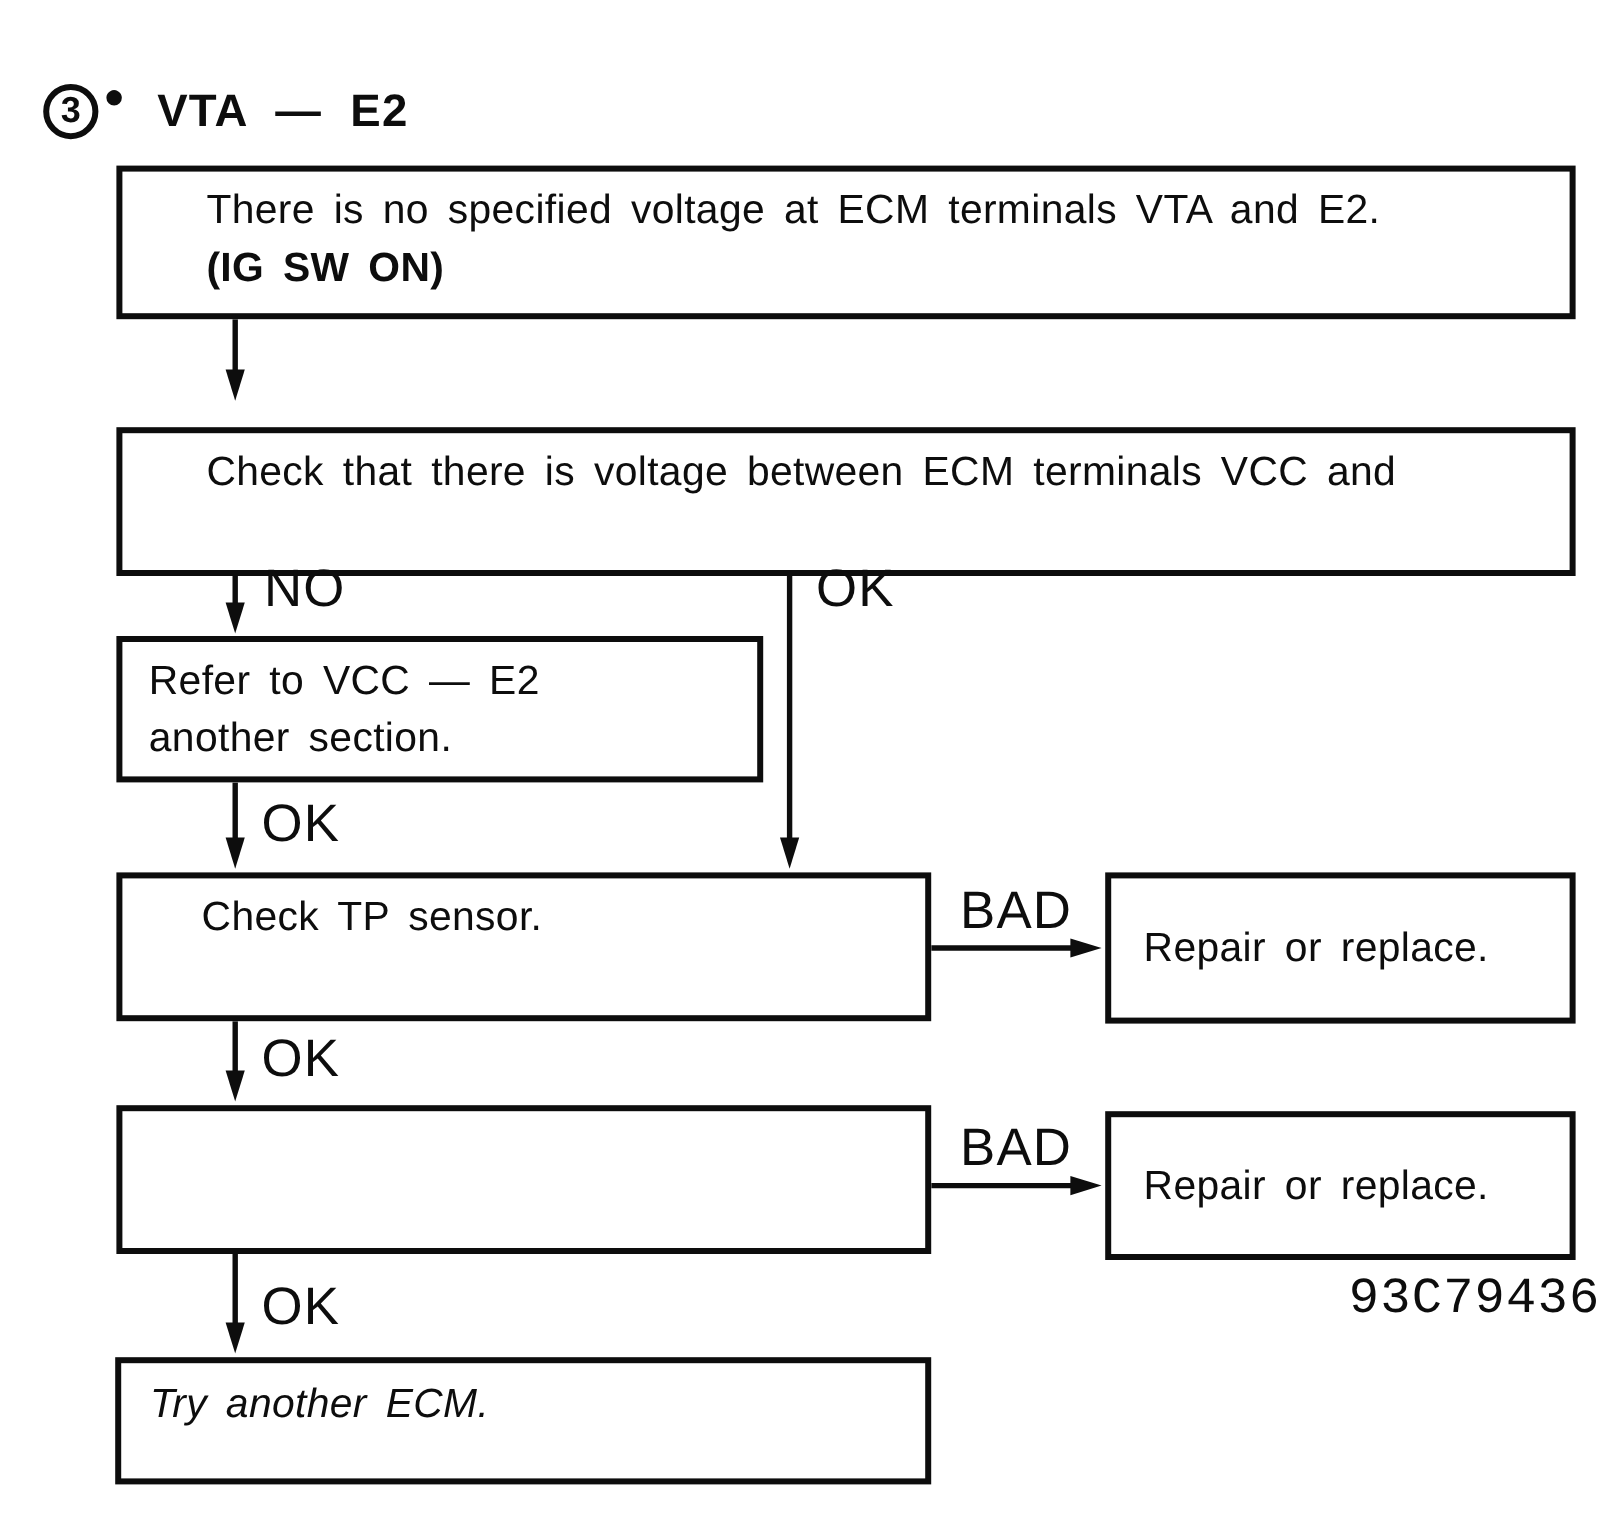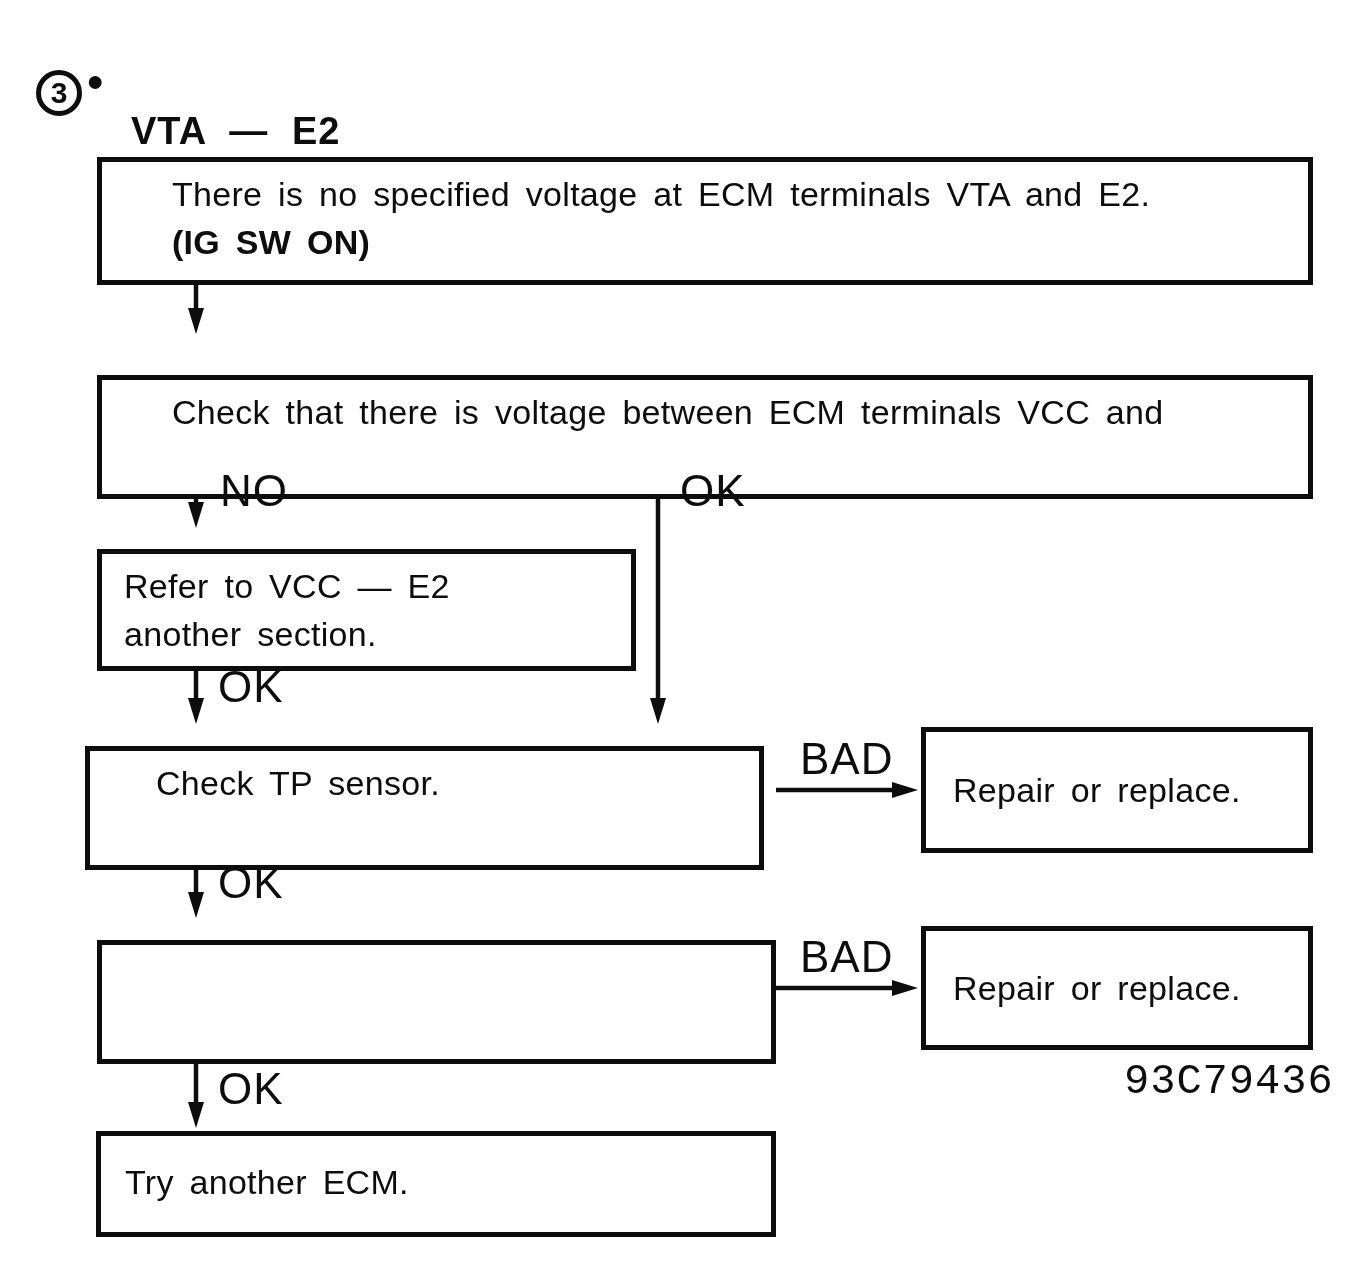"VTA — E2" .title-label { margin-top: 38px -> none }
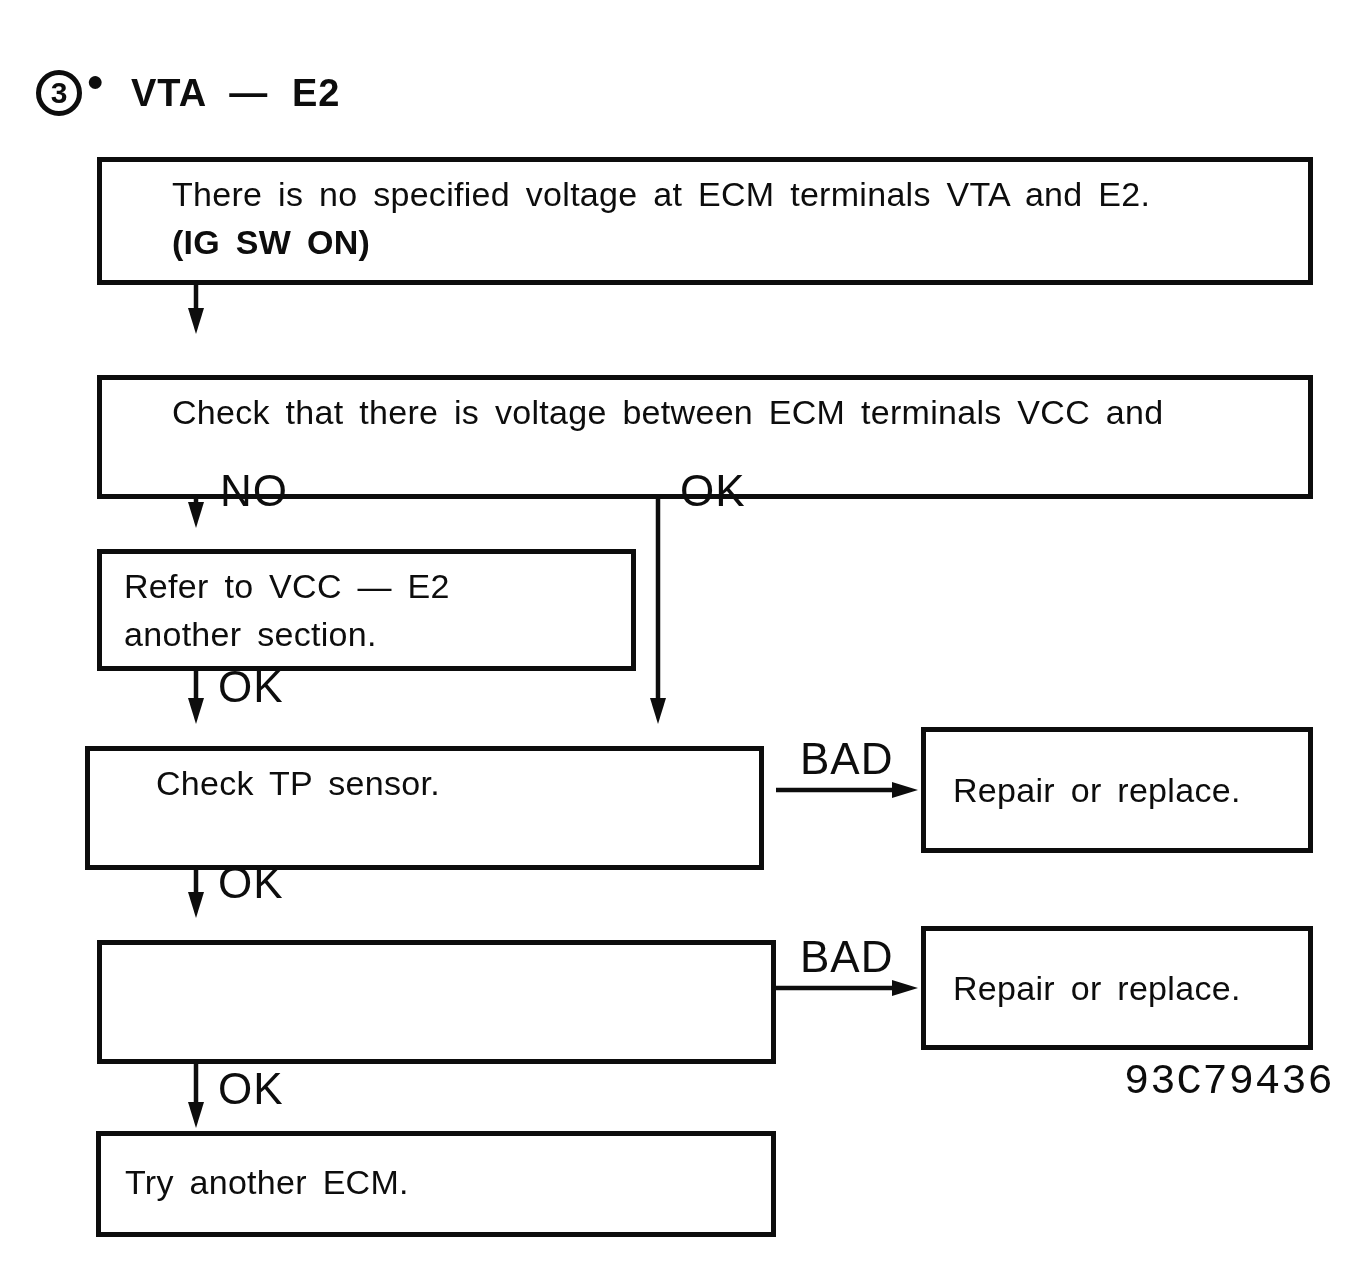"There is no specified voltage" .pad-top { margin-top: 19px -> none }
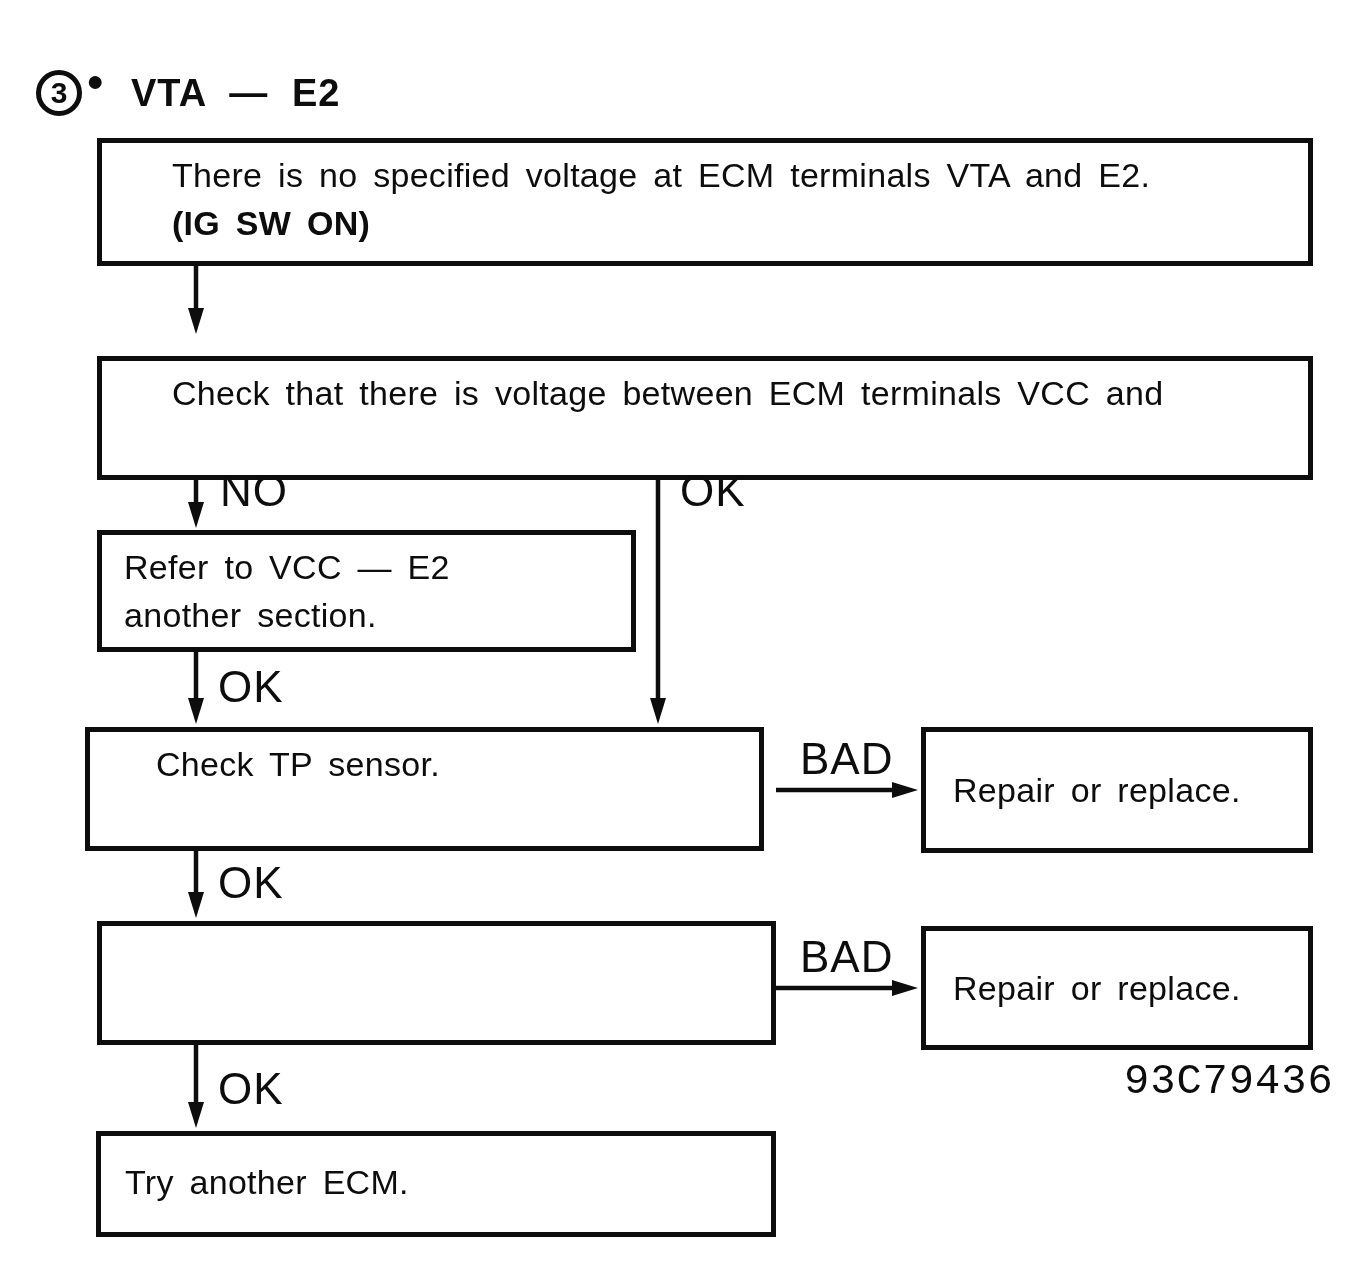"Check TP sensor." .box4 { left: 85px -> 97px }
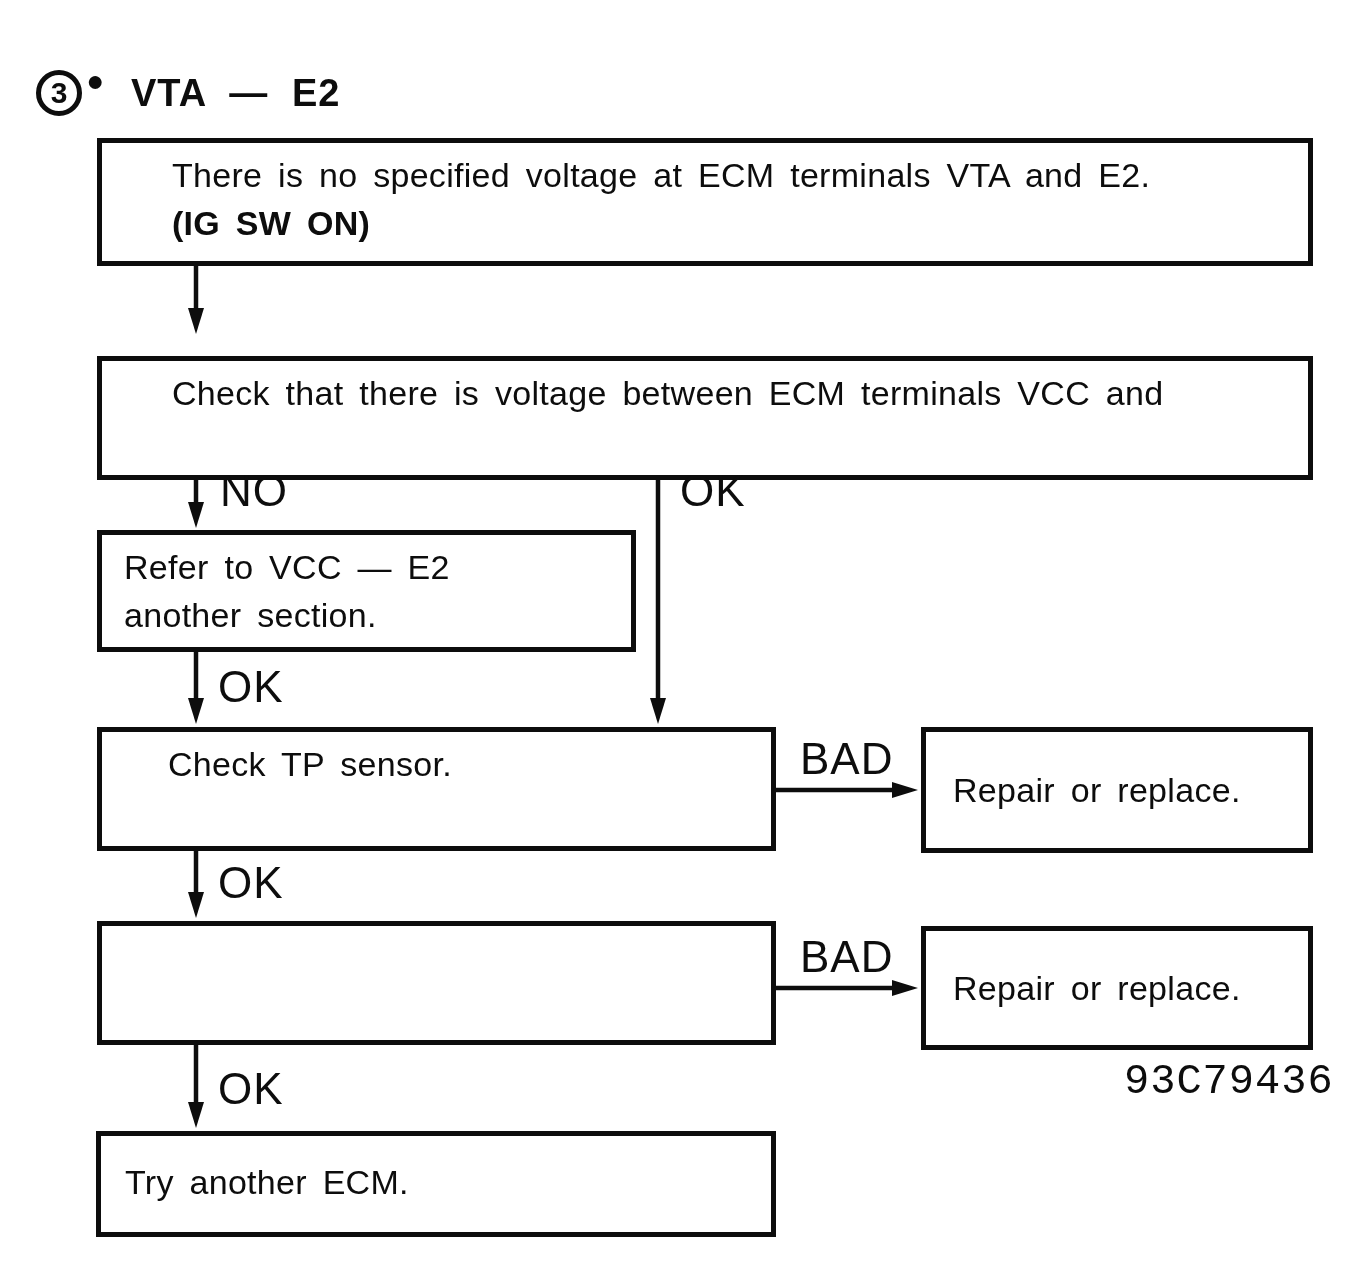"Try another ECM." .box8 { font-style: none -> italic; padding-top: 22px -> 10px }
